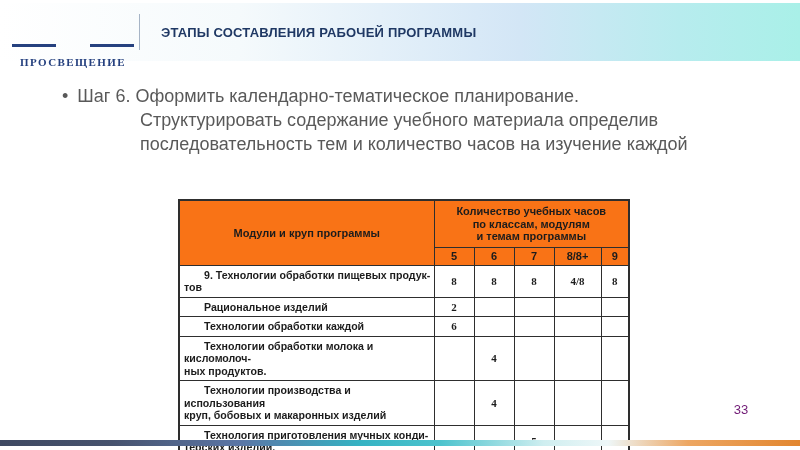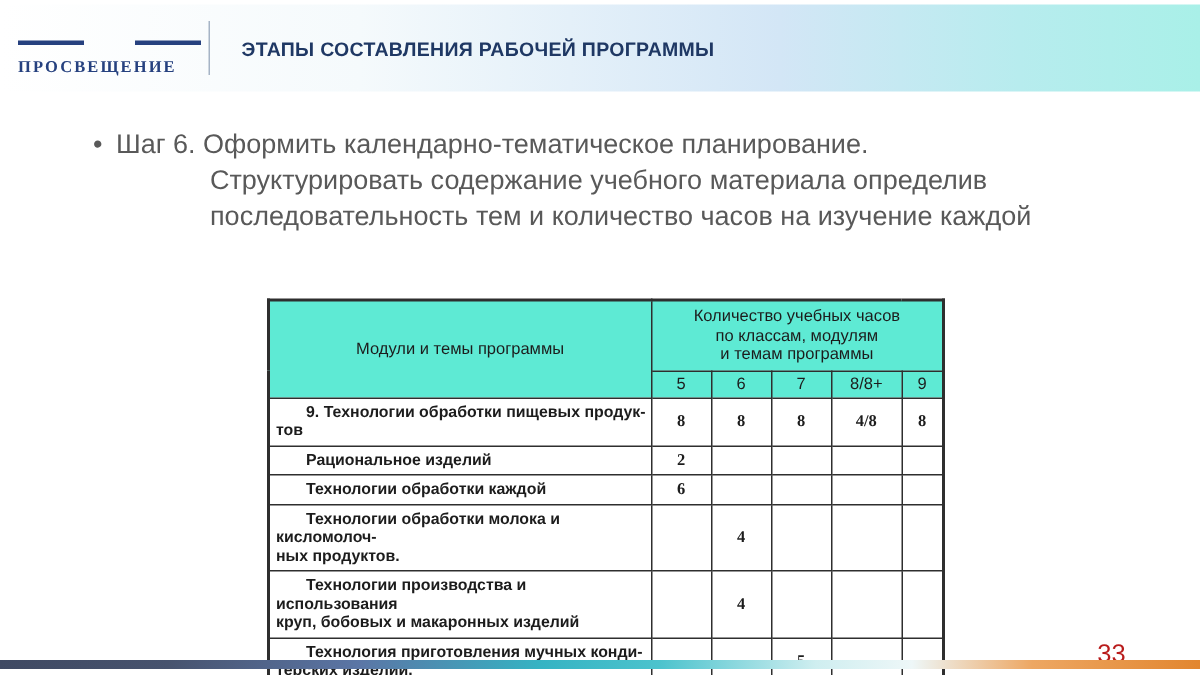"ПРОСВЕЩЕНИЕ" .logo { text-align: none -> center; top: 8px -> 25px }
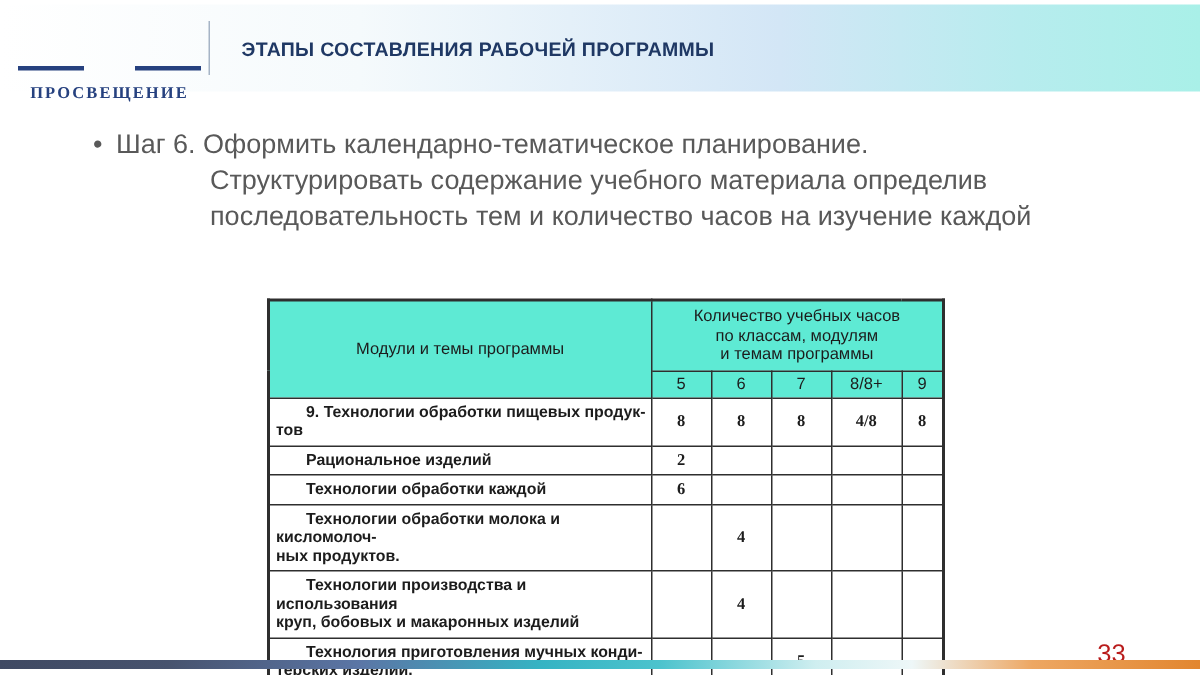"Количество учебных часов" .plan-table th { background: #5eead4 -> #f97316; font-weight: normal -> bold }
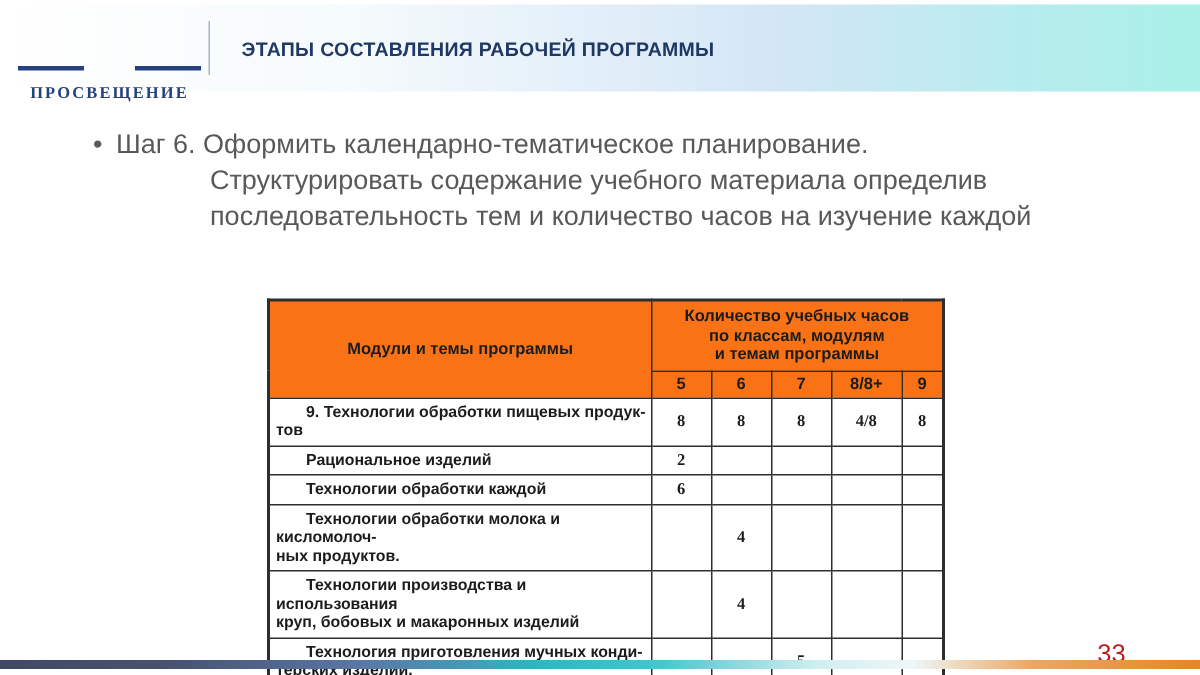"Модули и темы программы" th.modules-header { text: темы -> круп }
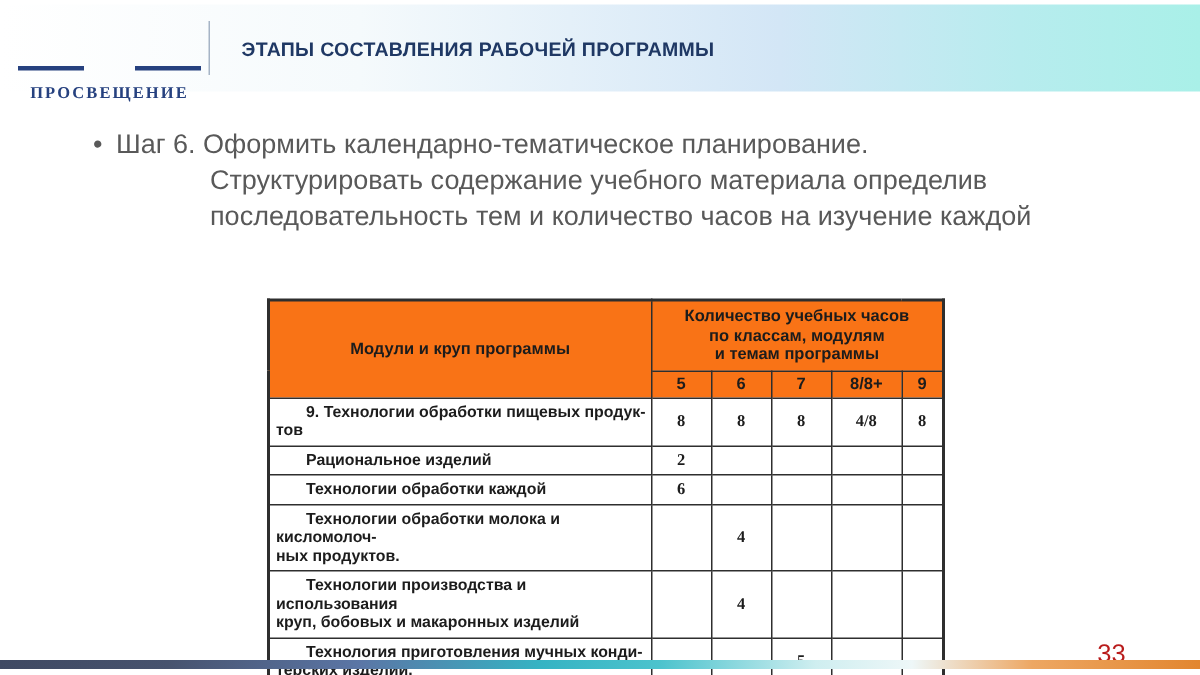"33" .page-number { color: #b91c1c -> #701a75; font-size: 17px -> 13px; margin-top: 24px -> none }
